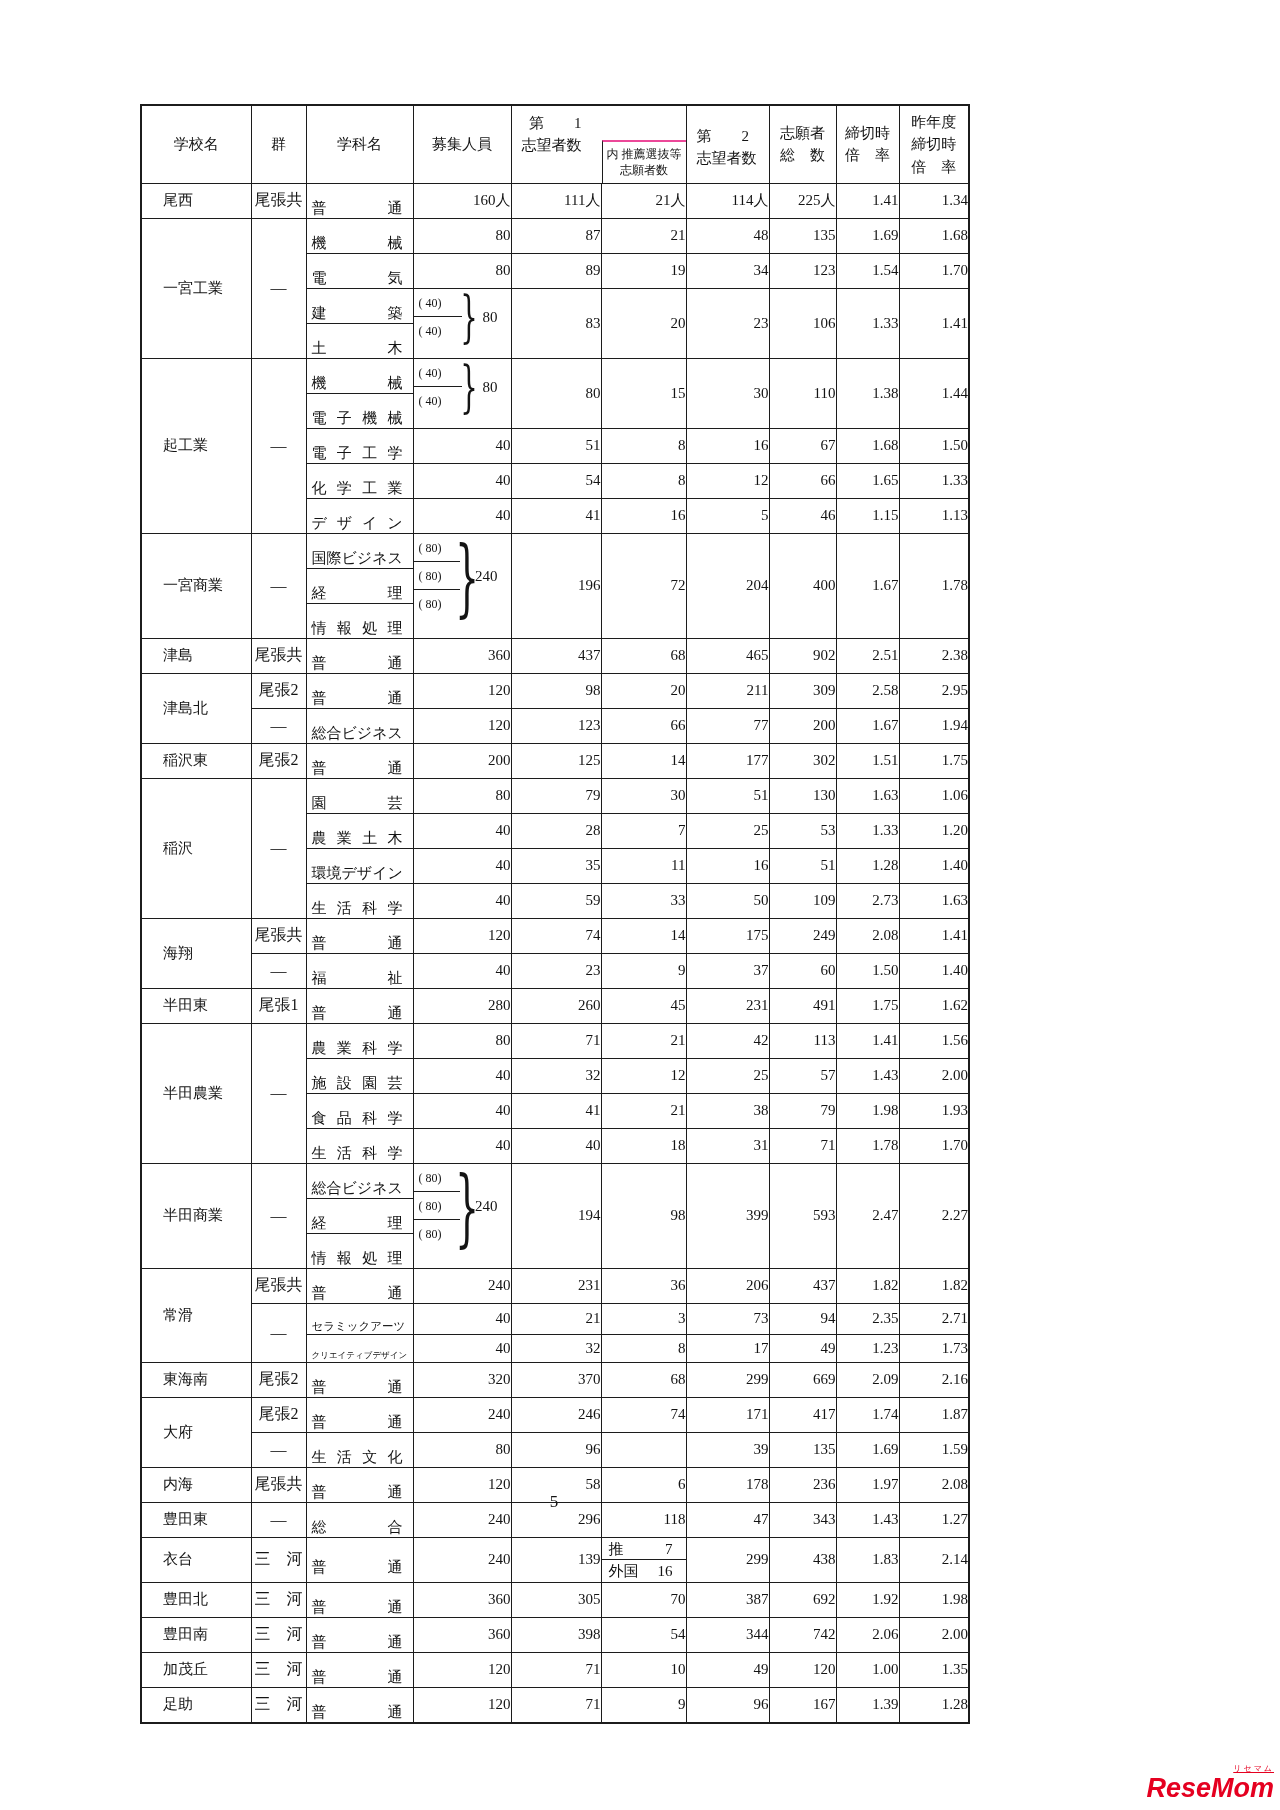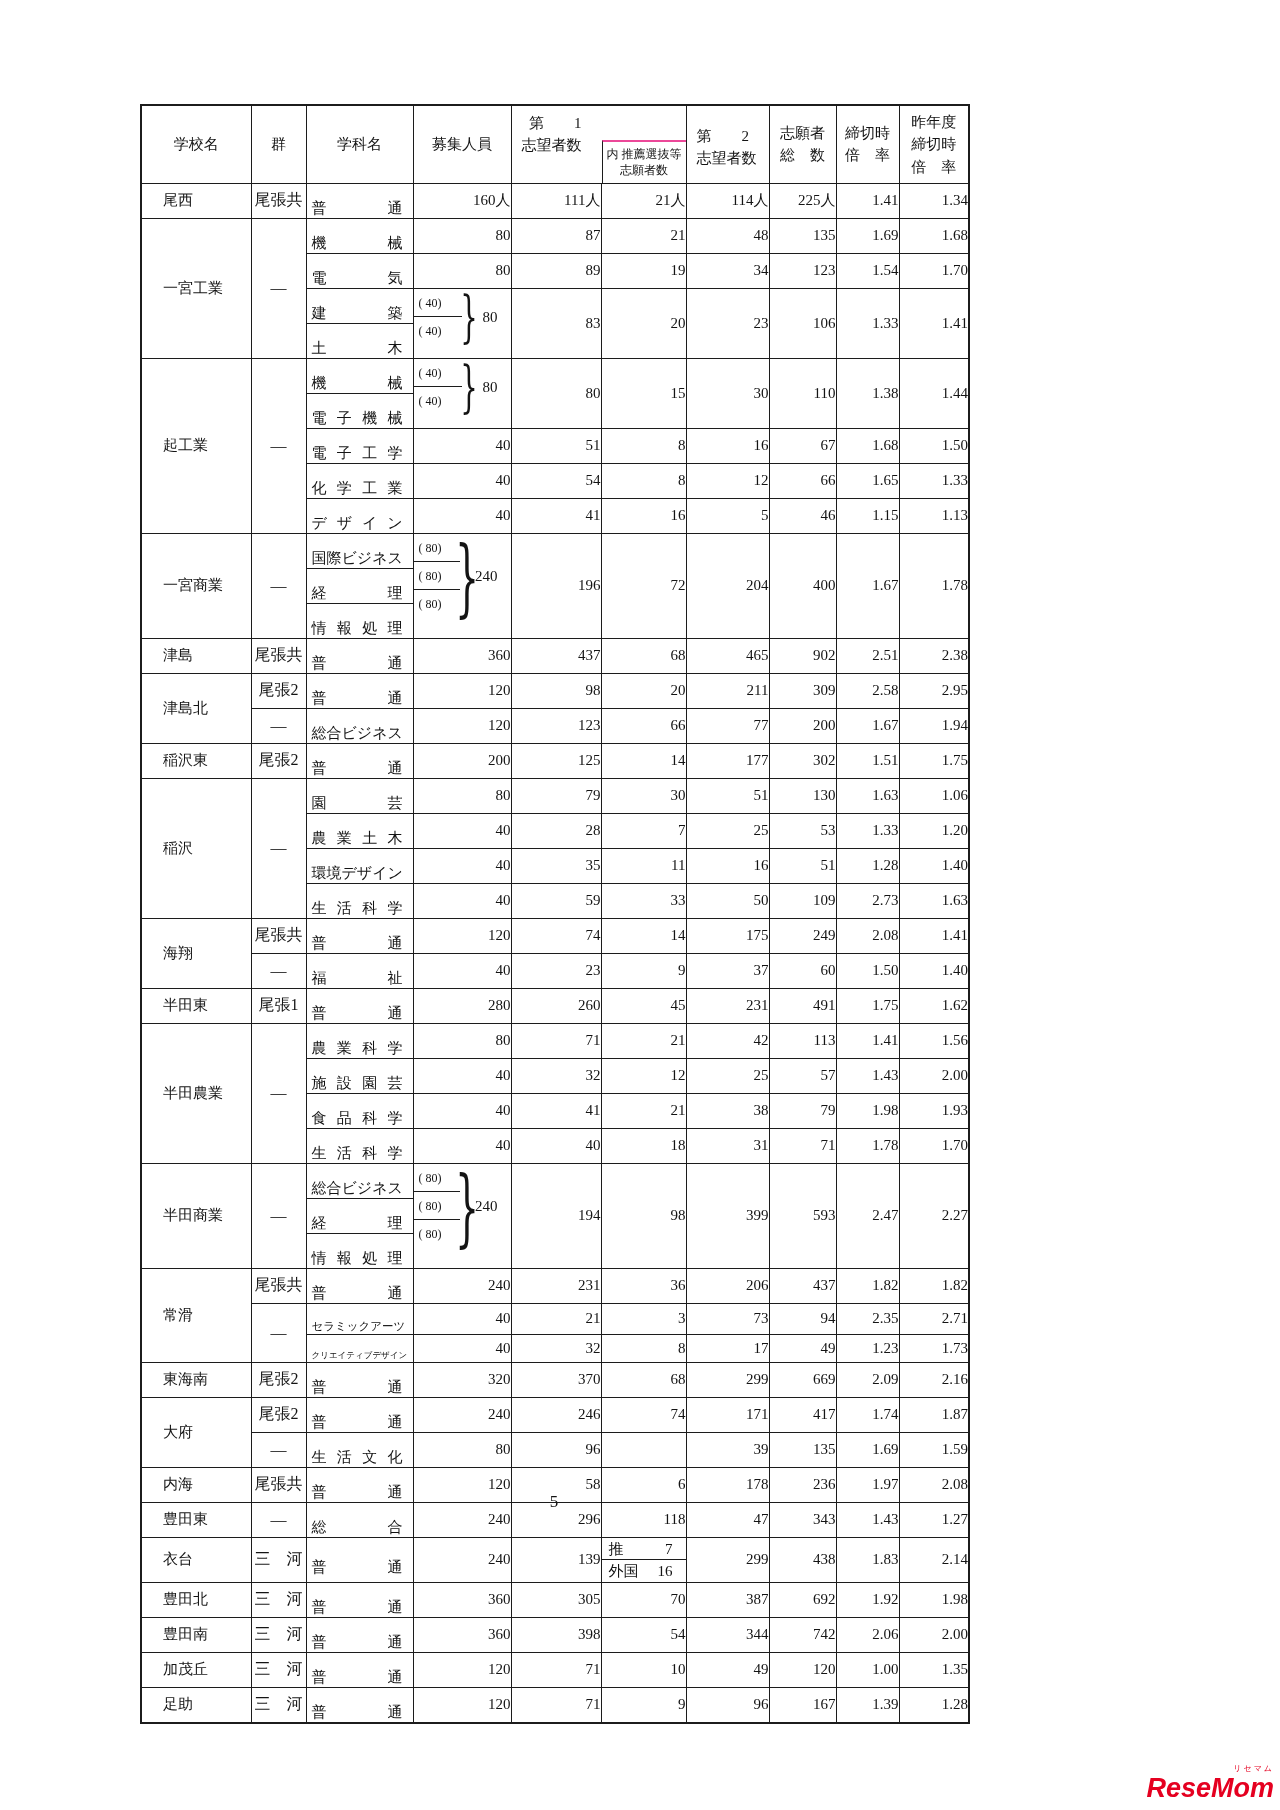"リセマム" .wm-kana { text-decoration: none -> underline }
